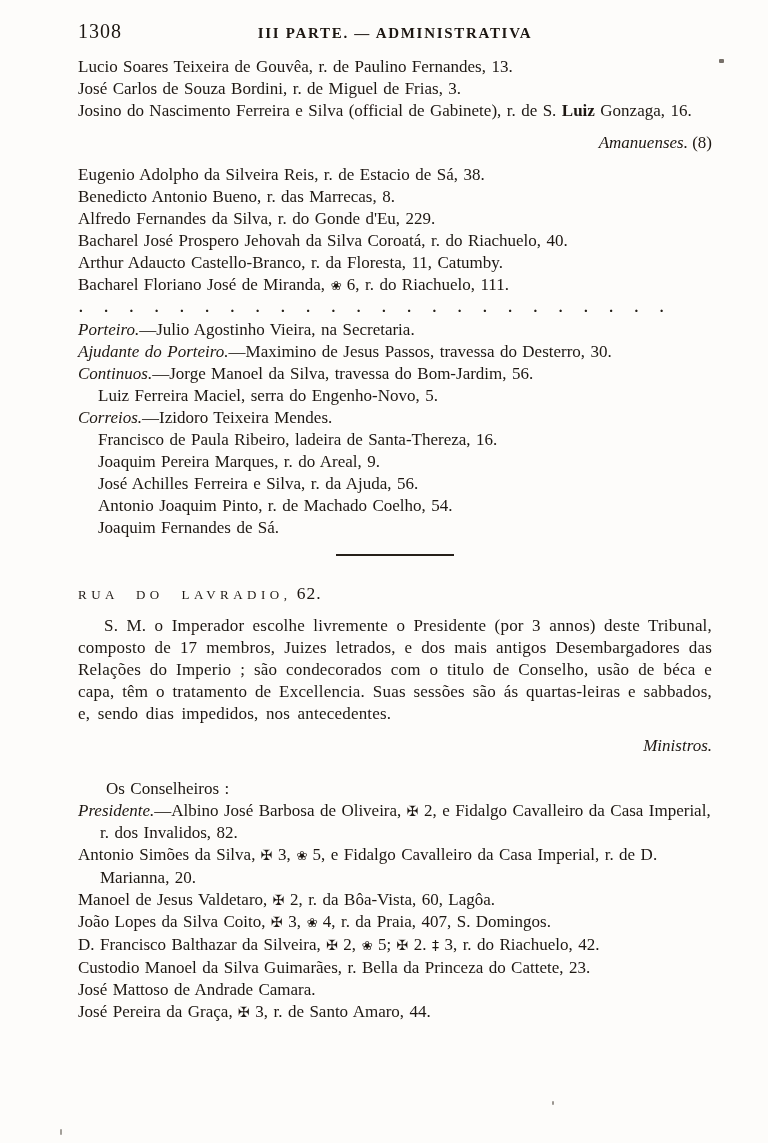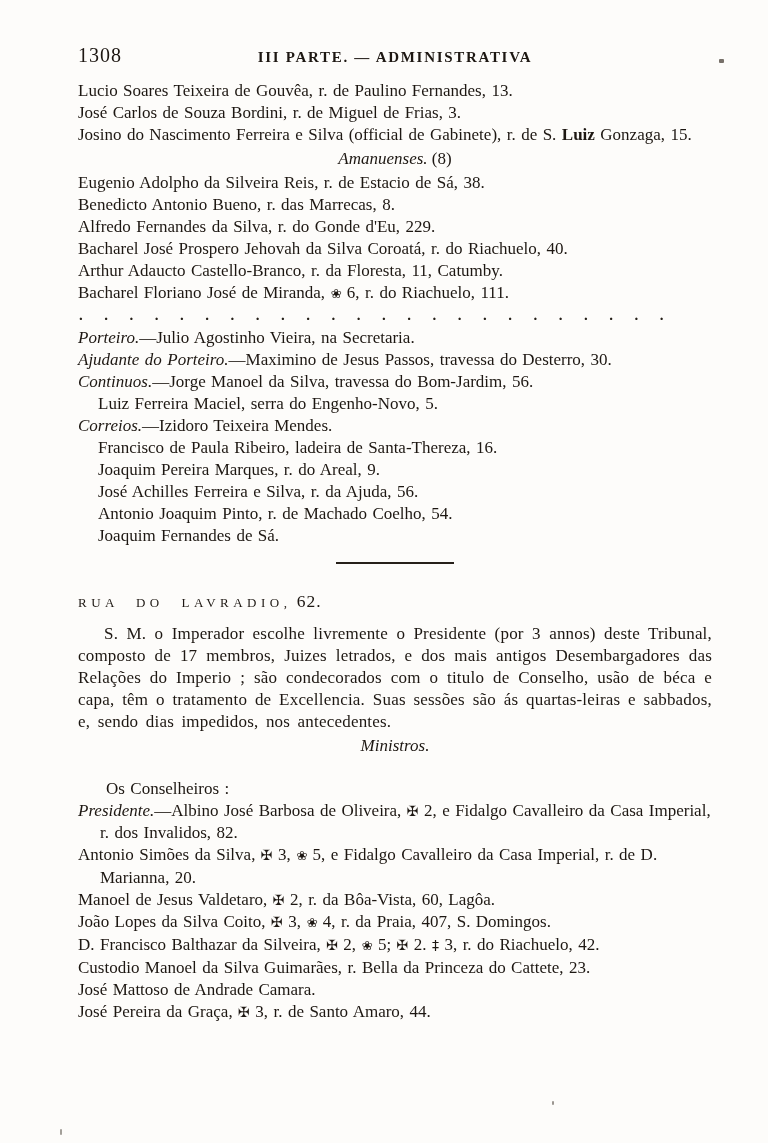"1308" .page { padding: 44px 56px 0 78px -> 20px 56px 0 78px }
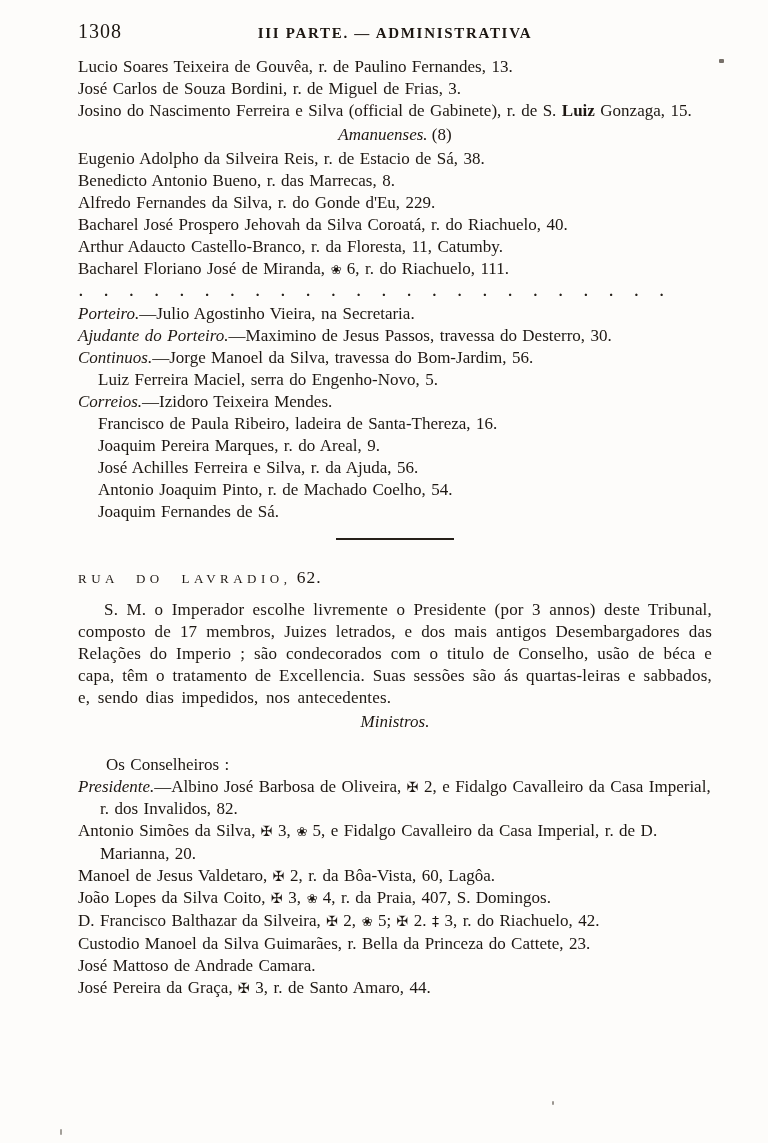"Gonzaga, 15." span.seg { text: 15 -> 16 }
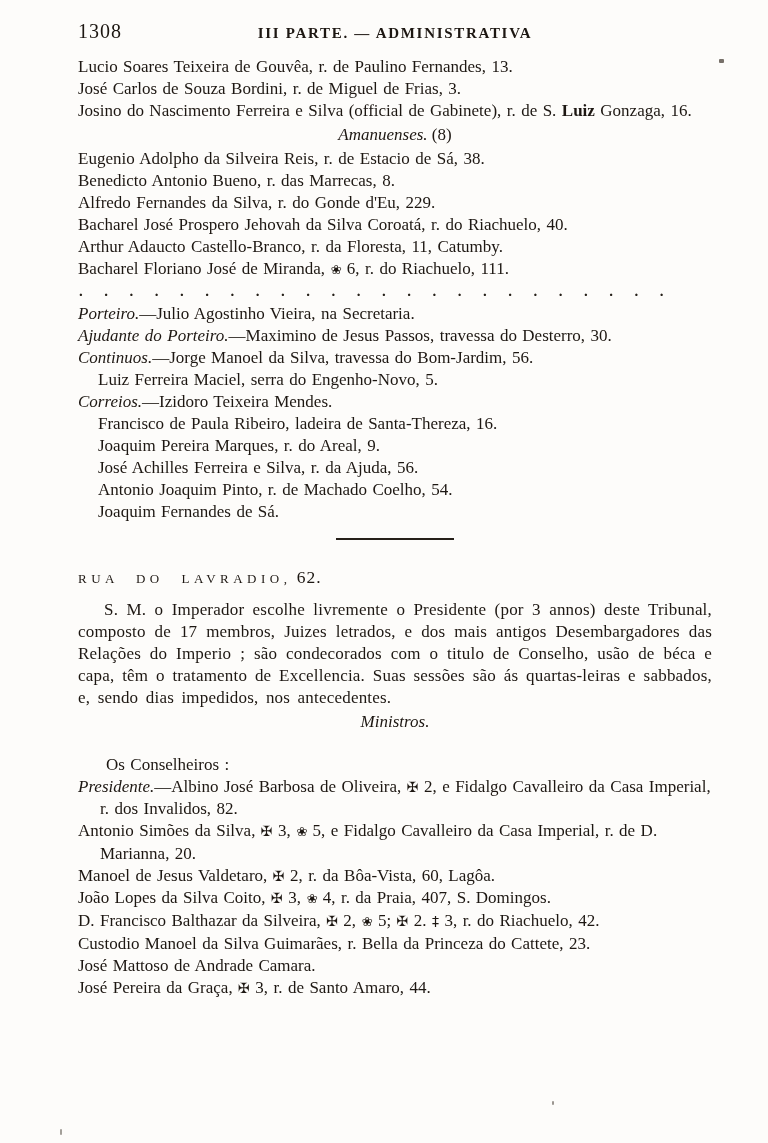"Amanuenses. (8)" .heading { margin: 2px 0 -> 10px 0; text-align: center -> right }
